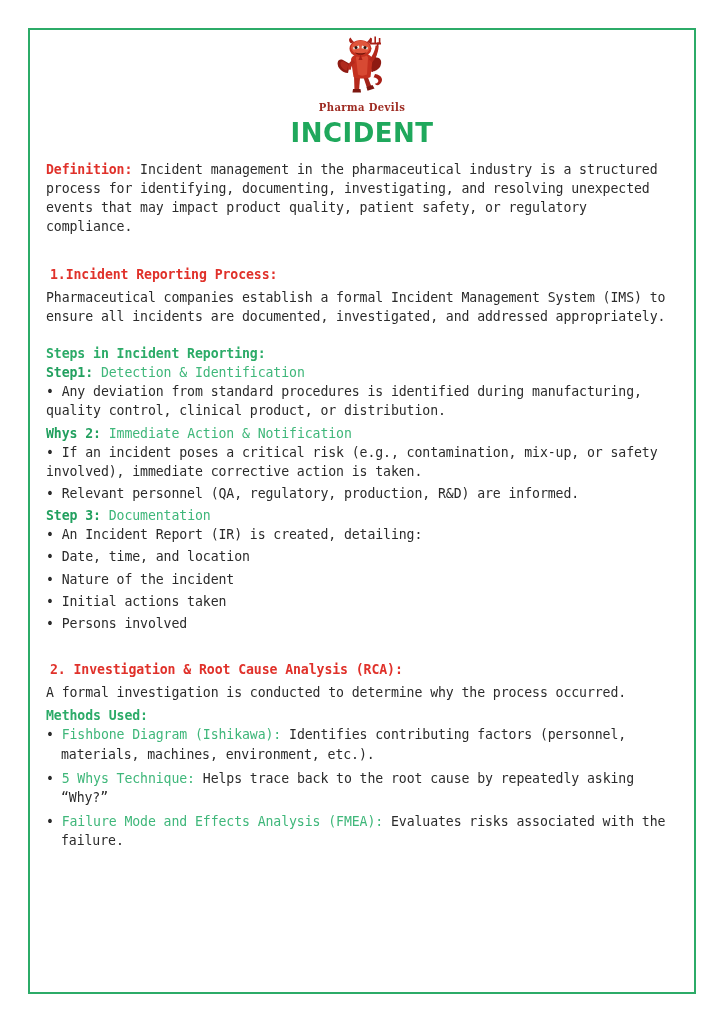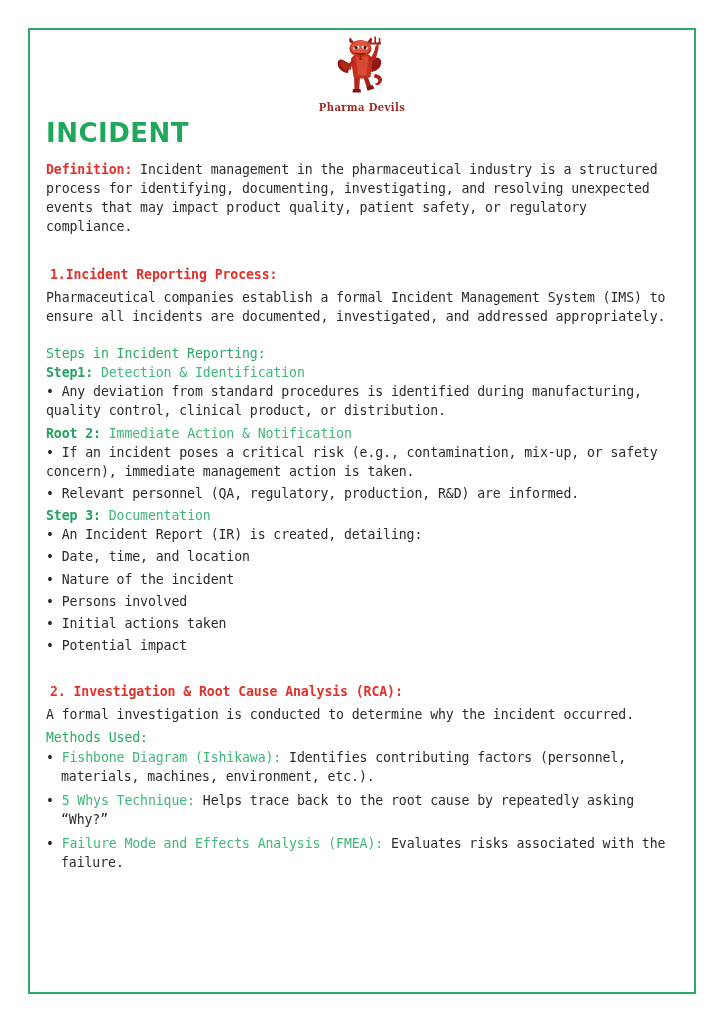"INCIDENT" .doc-title { text-align: none -> center }
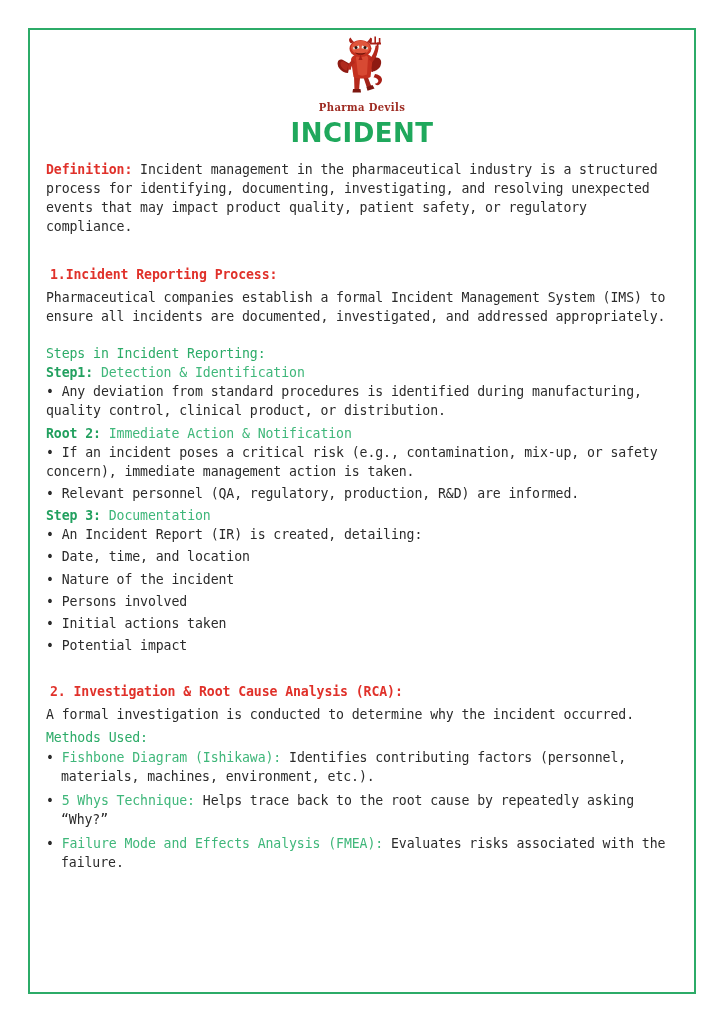"Steps in Incident Reporting:" .heading-green { font-weight: normal -> bold }
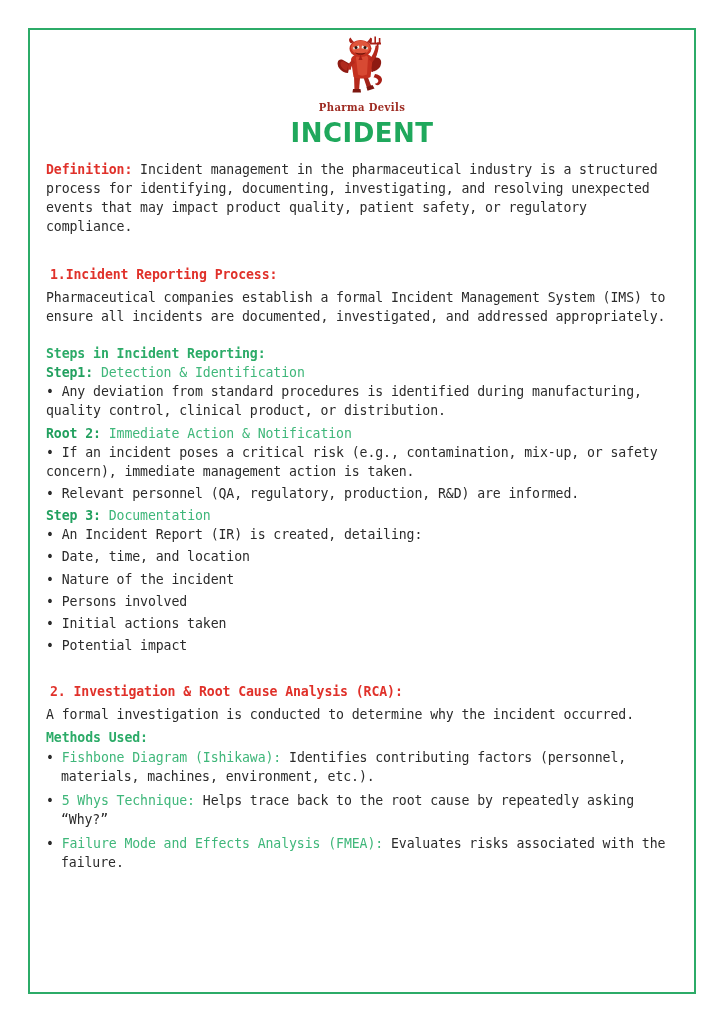"Root 2:" span.step-label { text: Root -> Whys }
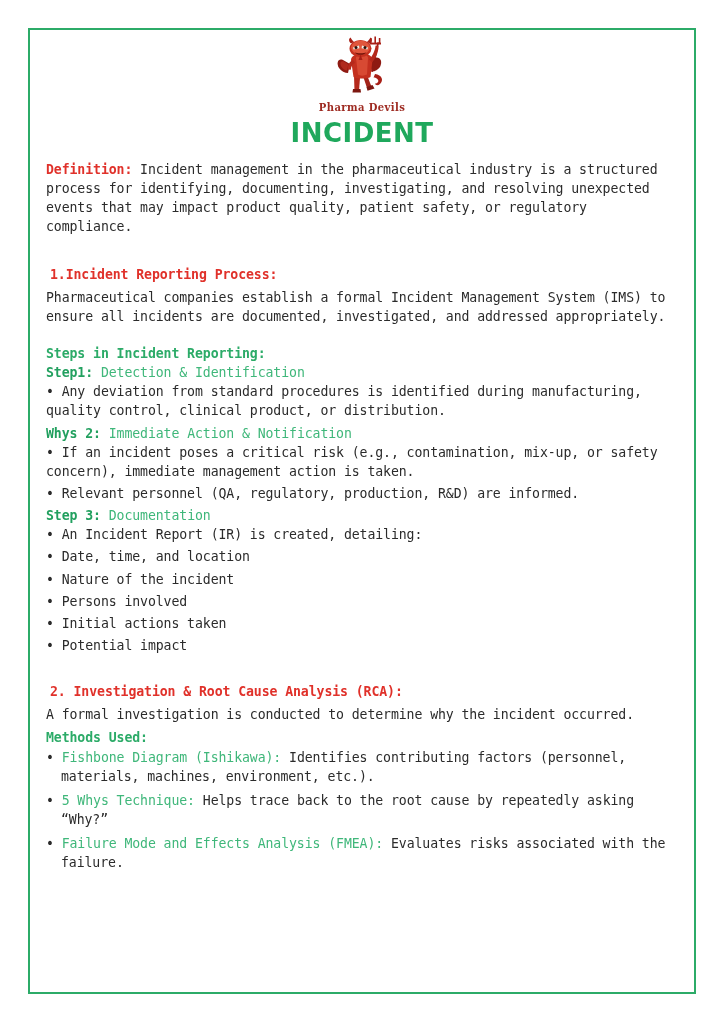"• If an incident poses" p.bullet-flat { text: concern), immediate management -> involved), immediate corrective }
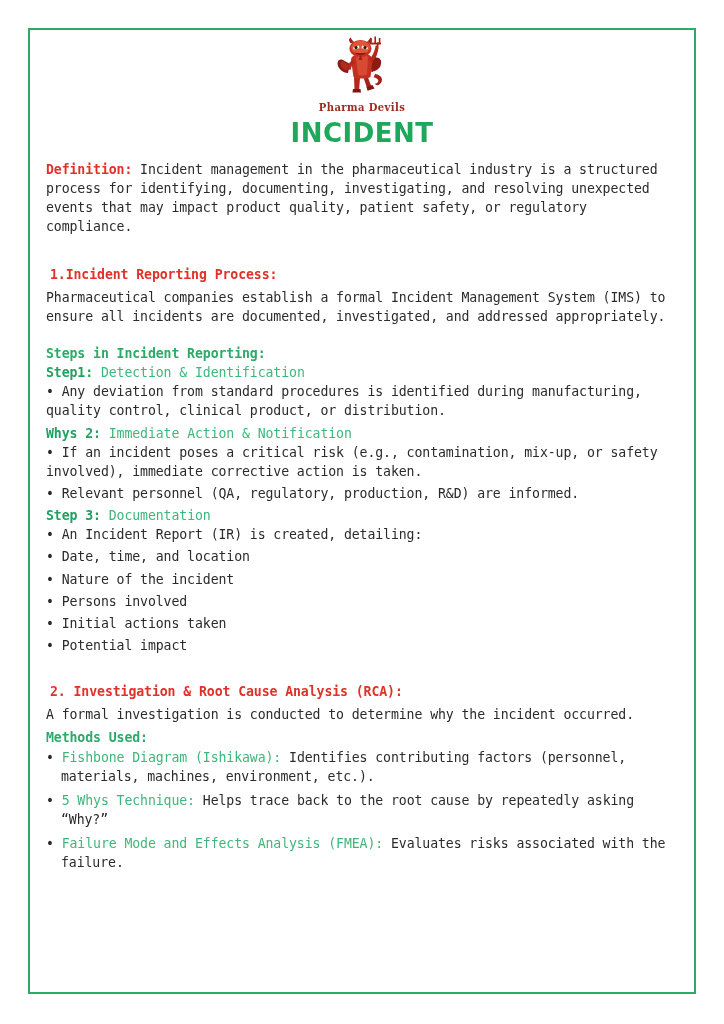"• Persons involved" p.bullet-flat { order: before "• Initial actions taken" -> after "• Initial actions taken" }
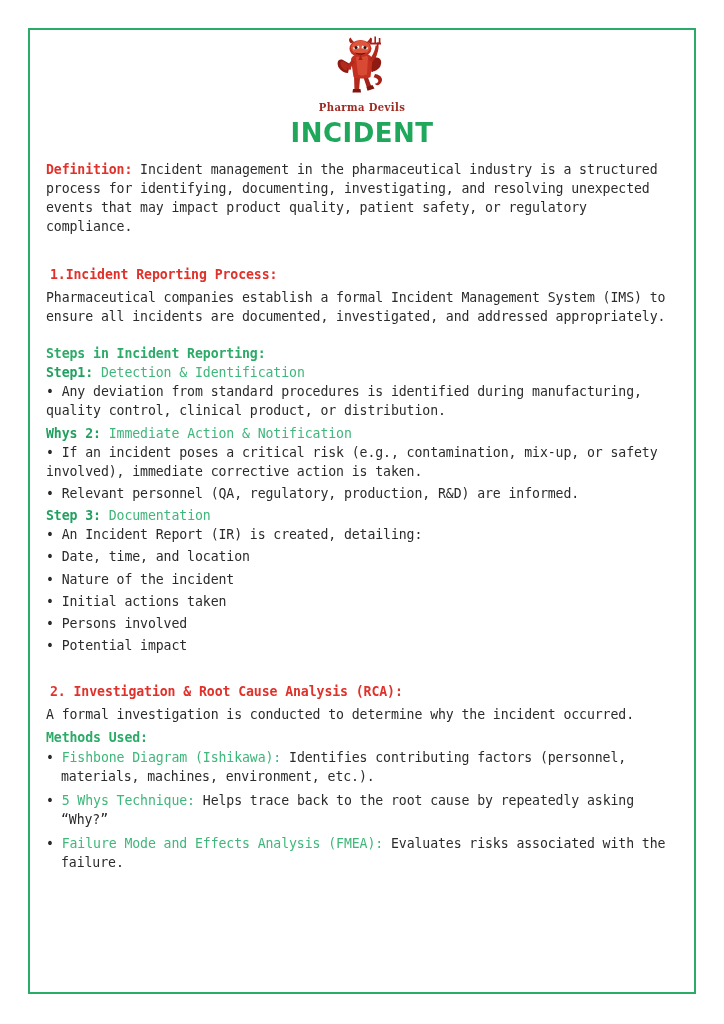"• Potential impact" p.bullet-flat { html: <p>• Potential impact</p> -> none }
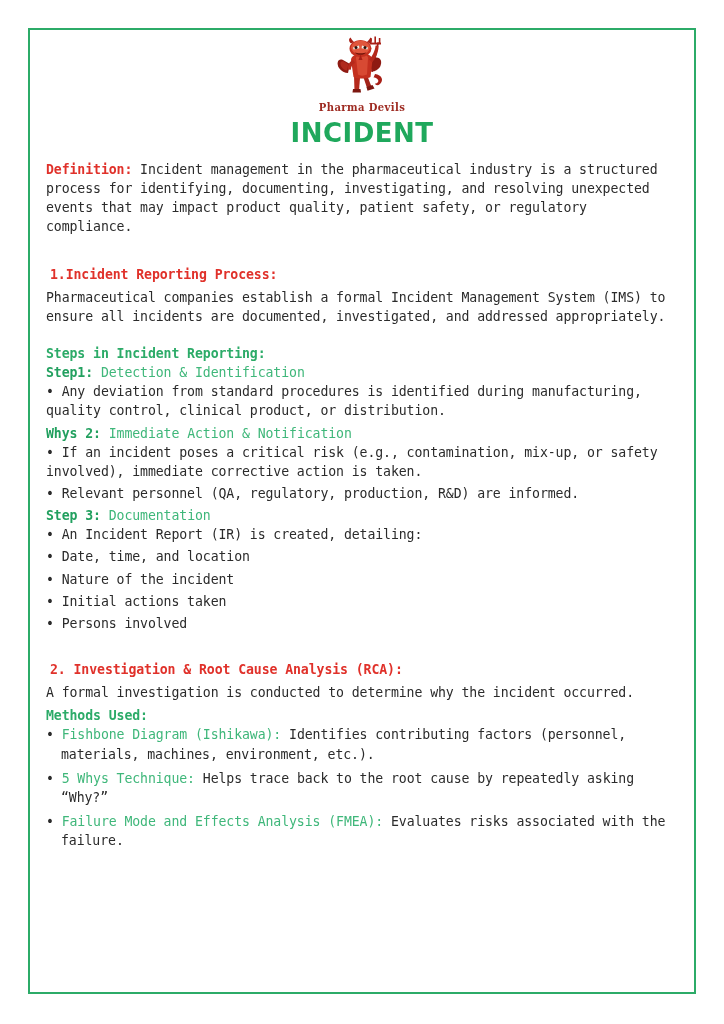"A formal investigation is conducted" p.para { text: incident -> process }
